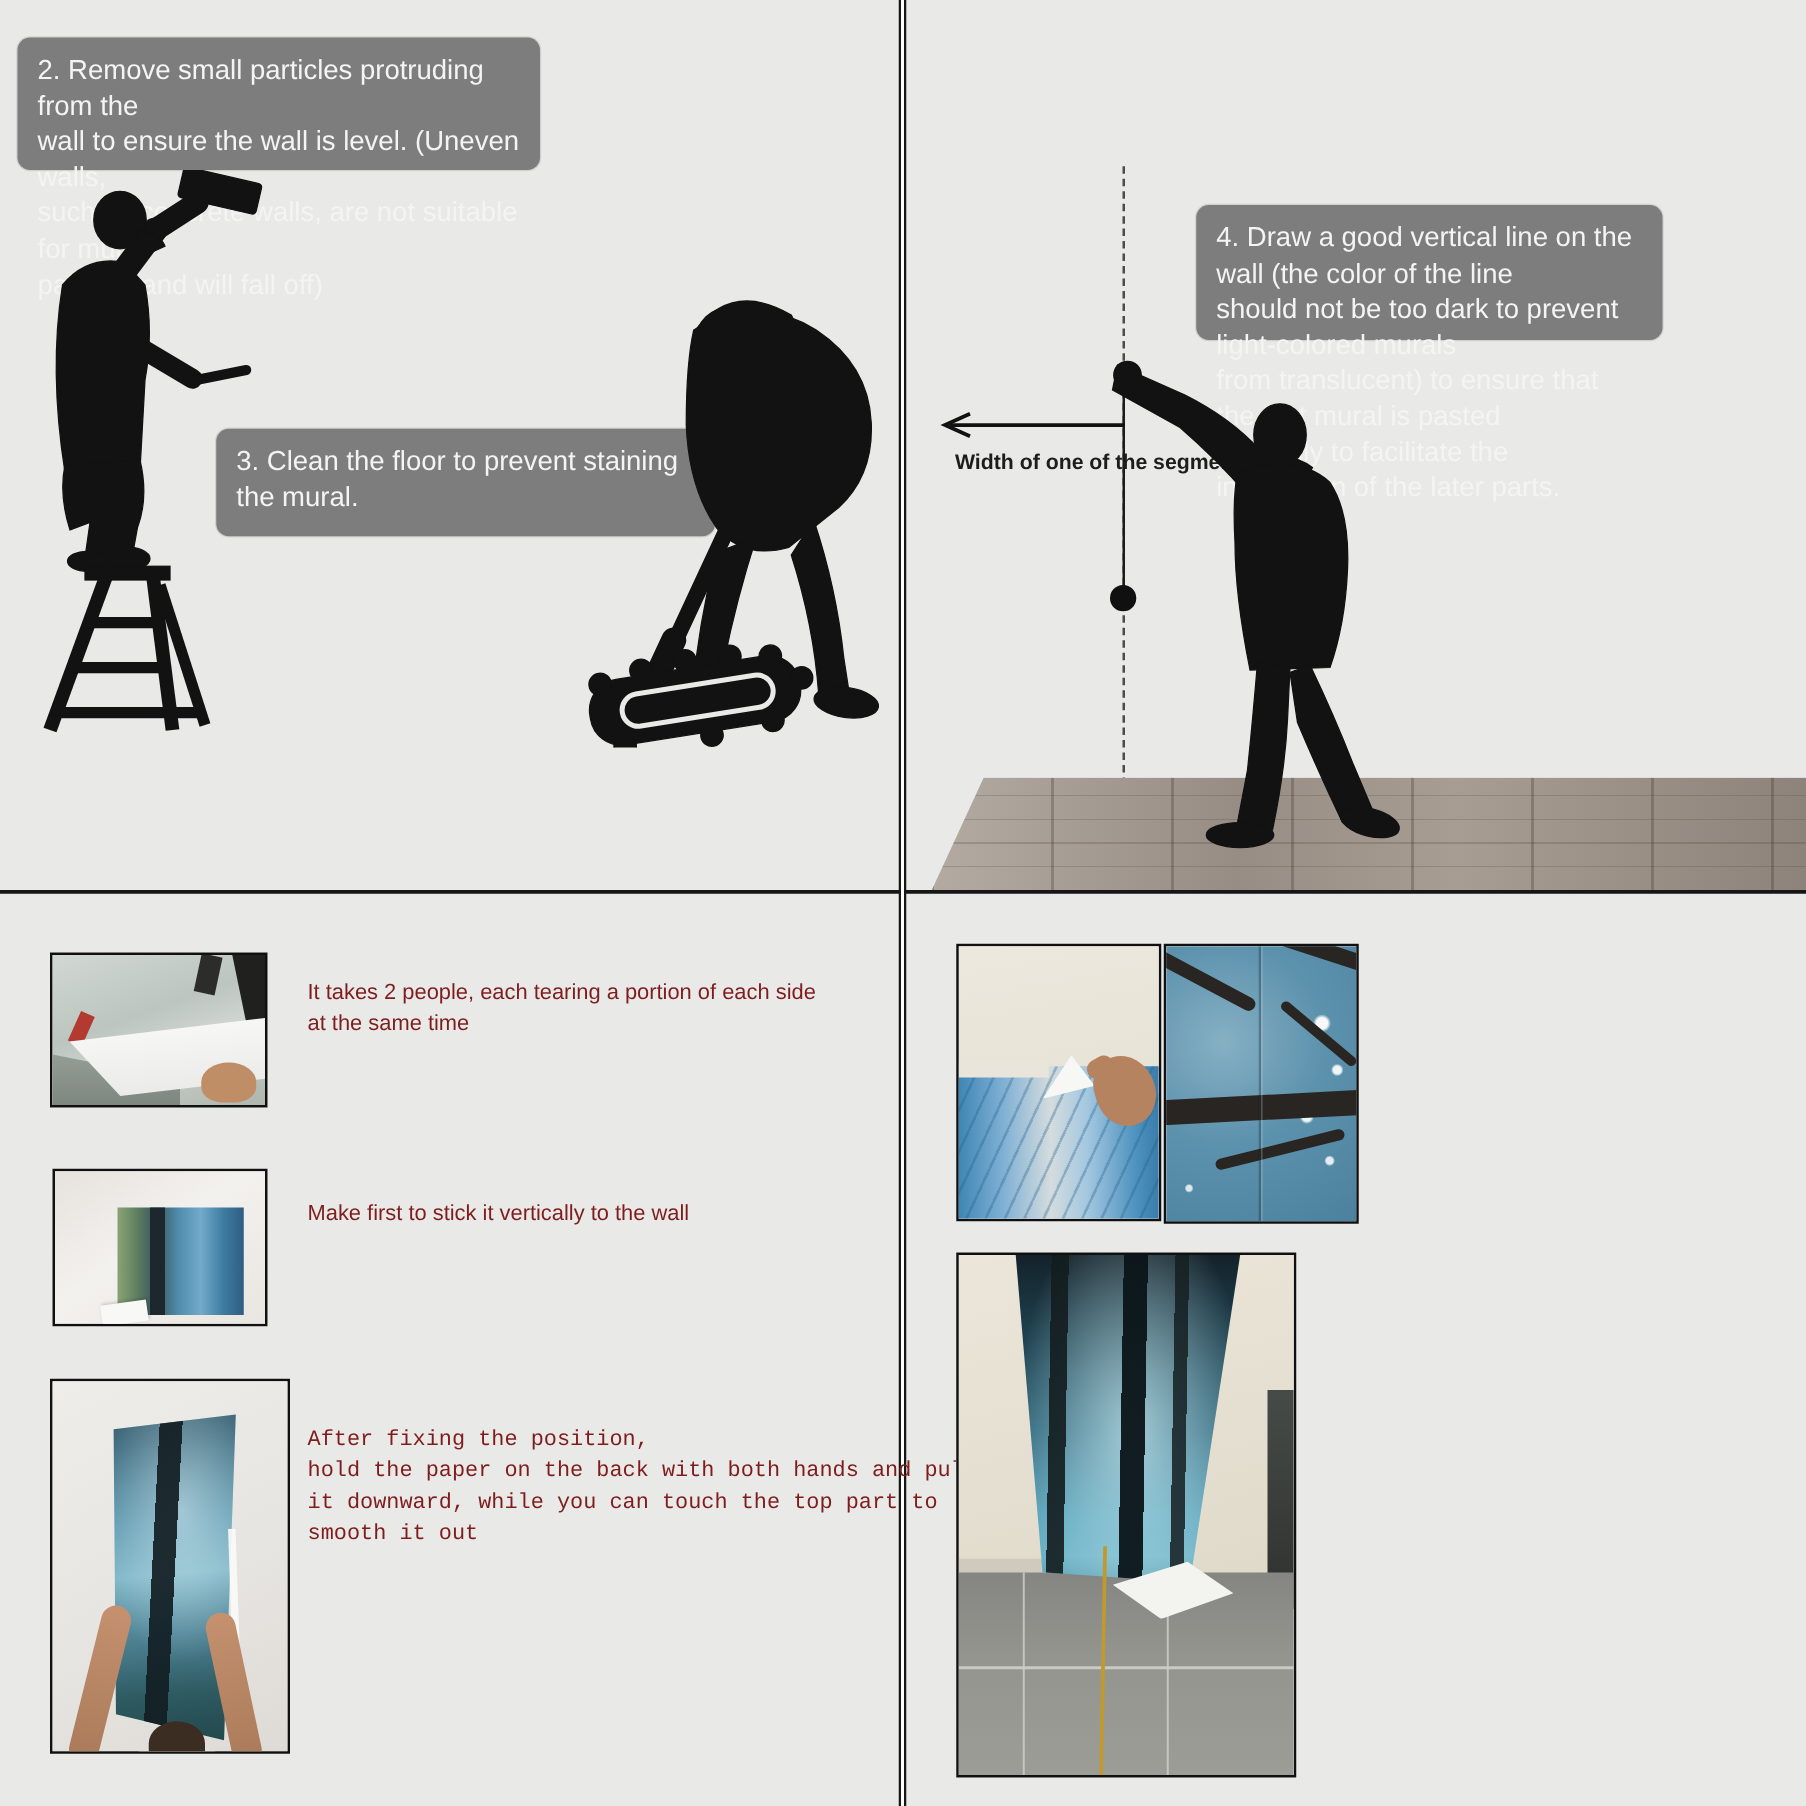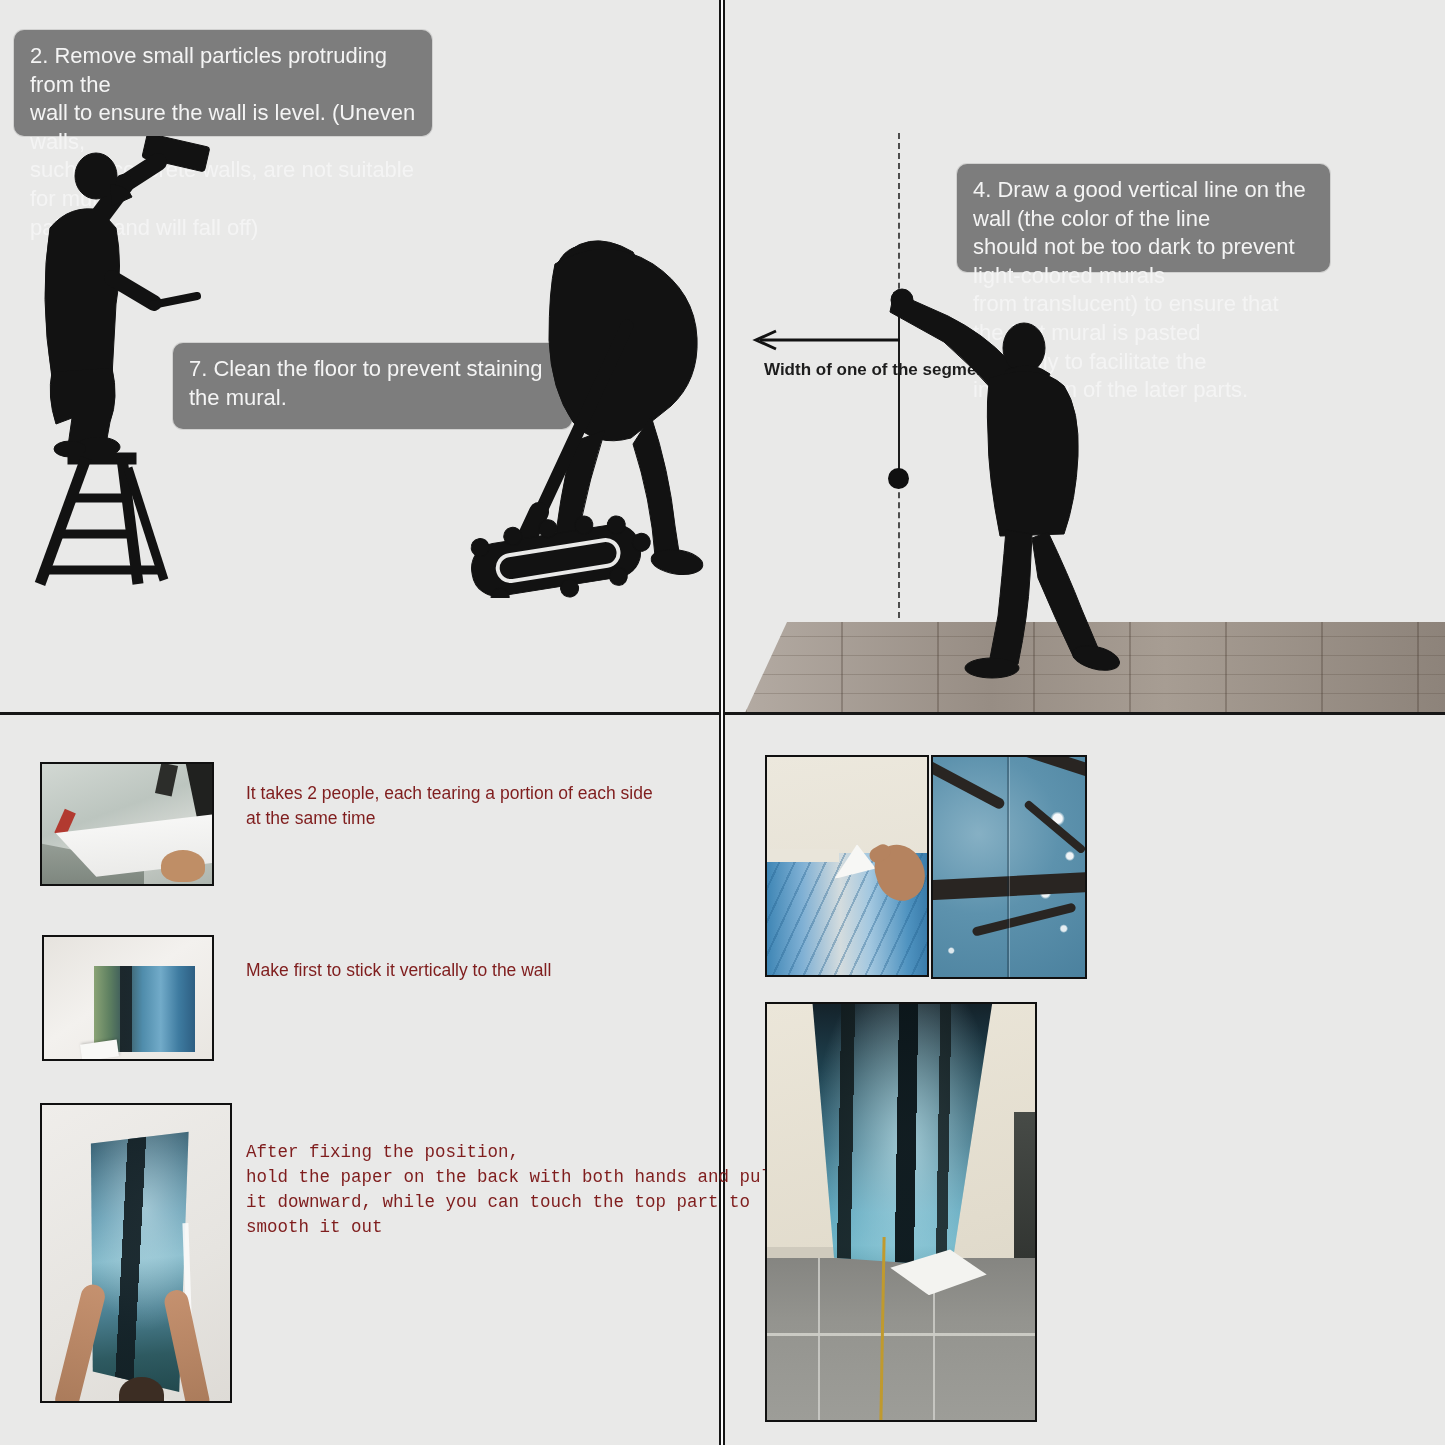"7. Clean the floor to" div.abs { text: 7 -> 3 }
